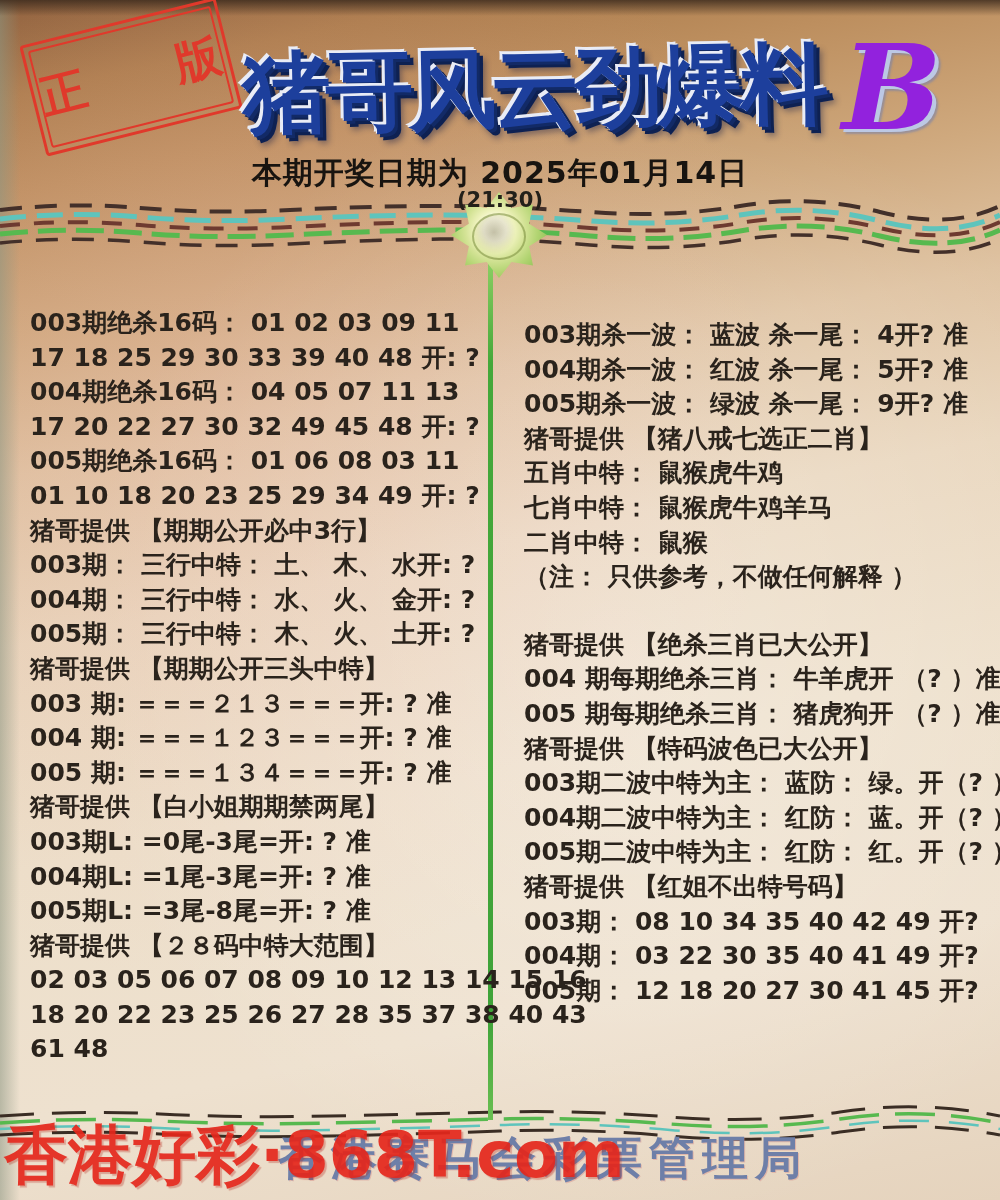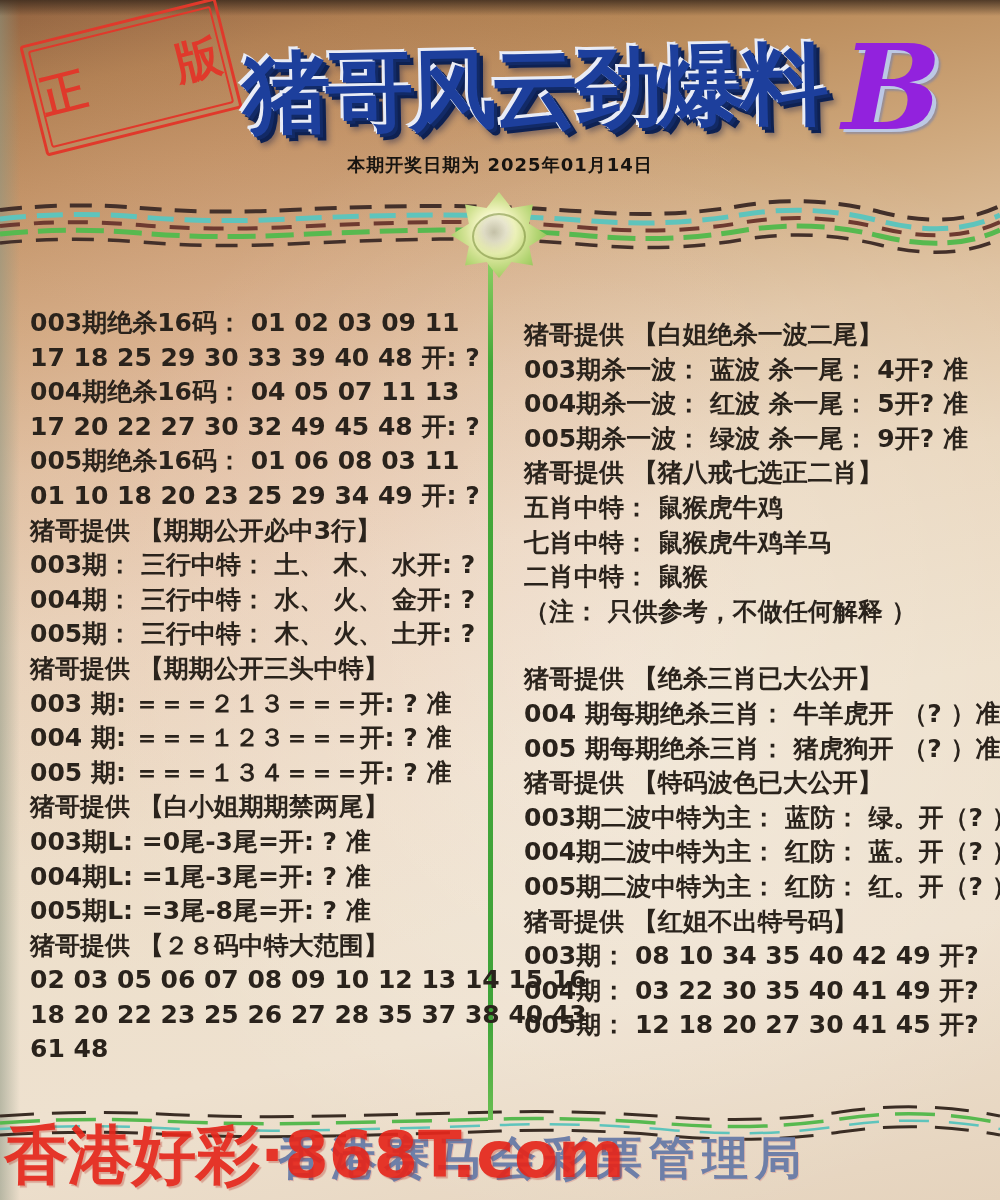"本期开奖日期为 2025年01月14日" .date-line { font-size: 18px -> 30px }
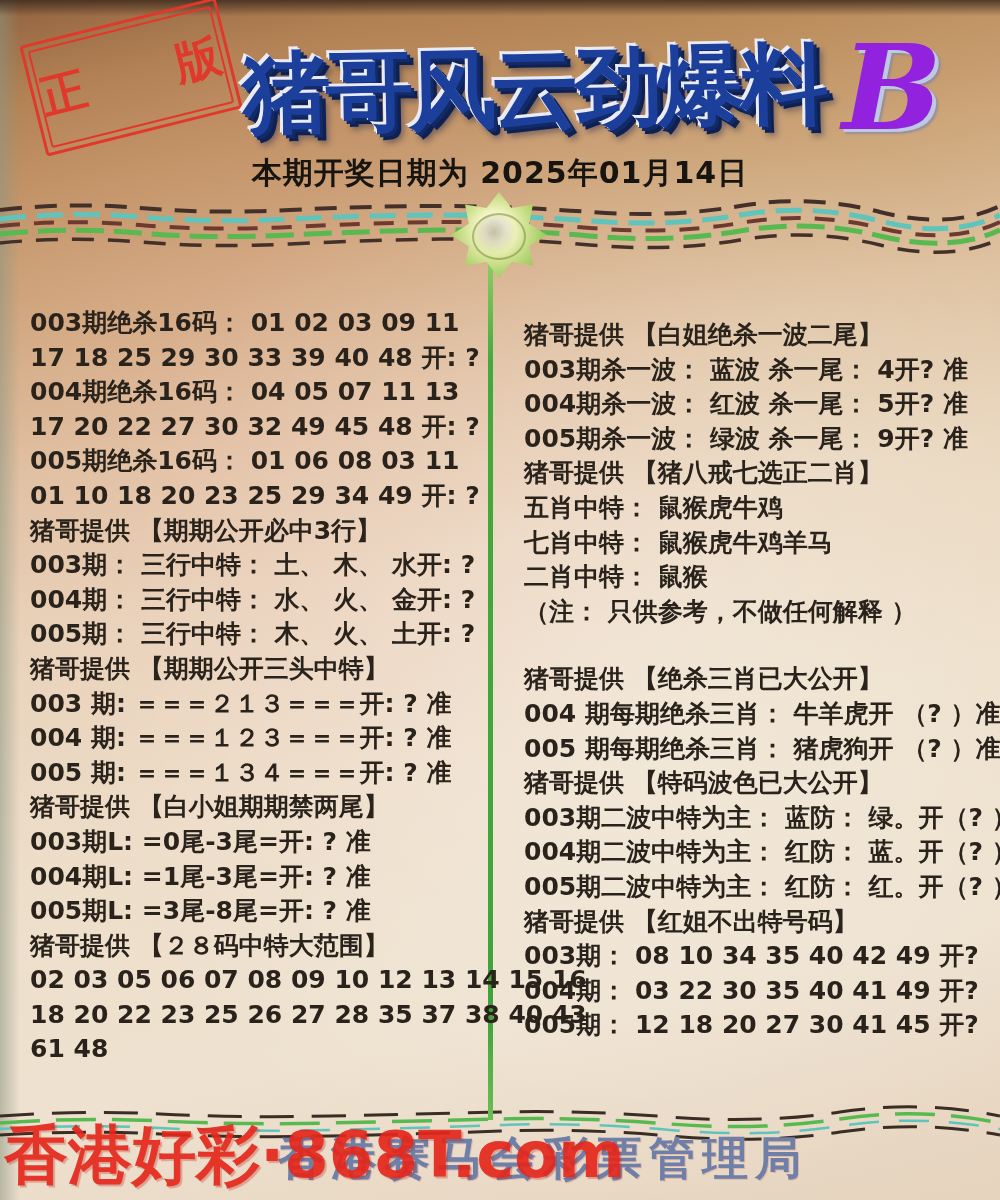"(21:30)" div.time-line { html: none -> <div>(21:30)</div> }
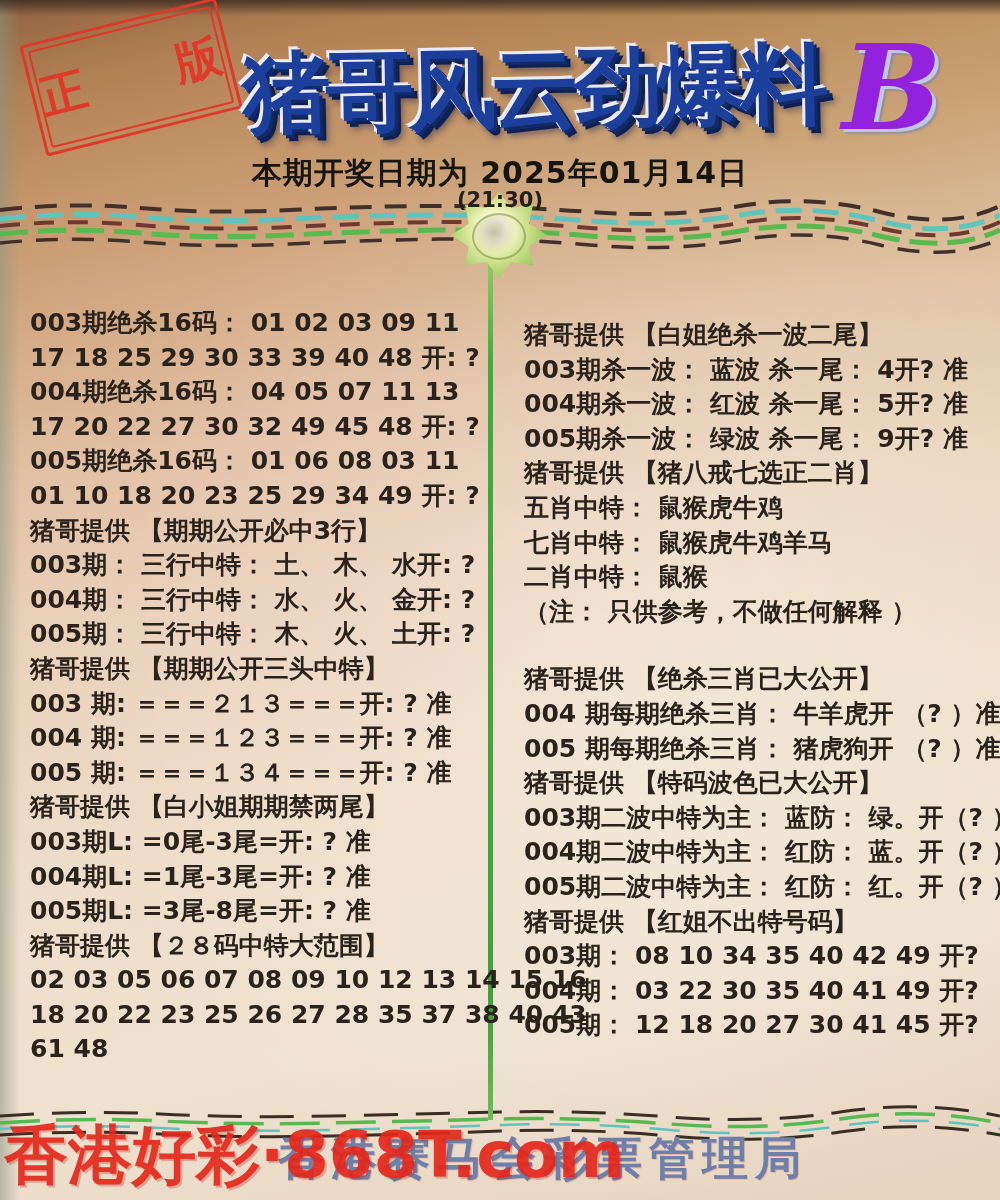"猪哥提供 【白姐绝杀一波二尾】" span.line { html: <span>猪哥提供 【白姐绝杀一波二尾】</span> -> none }
